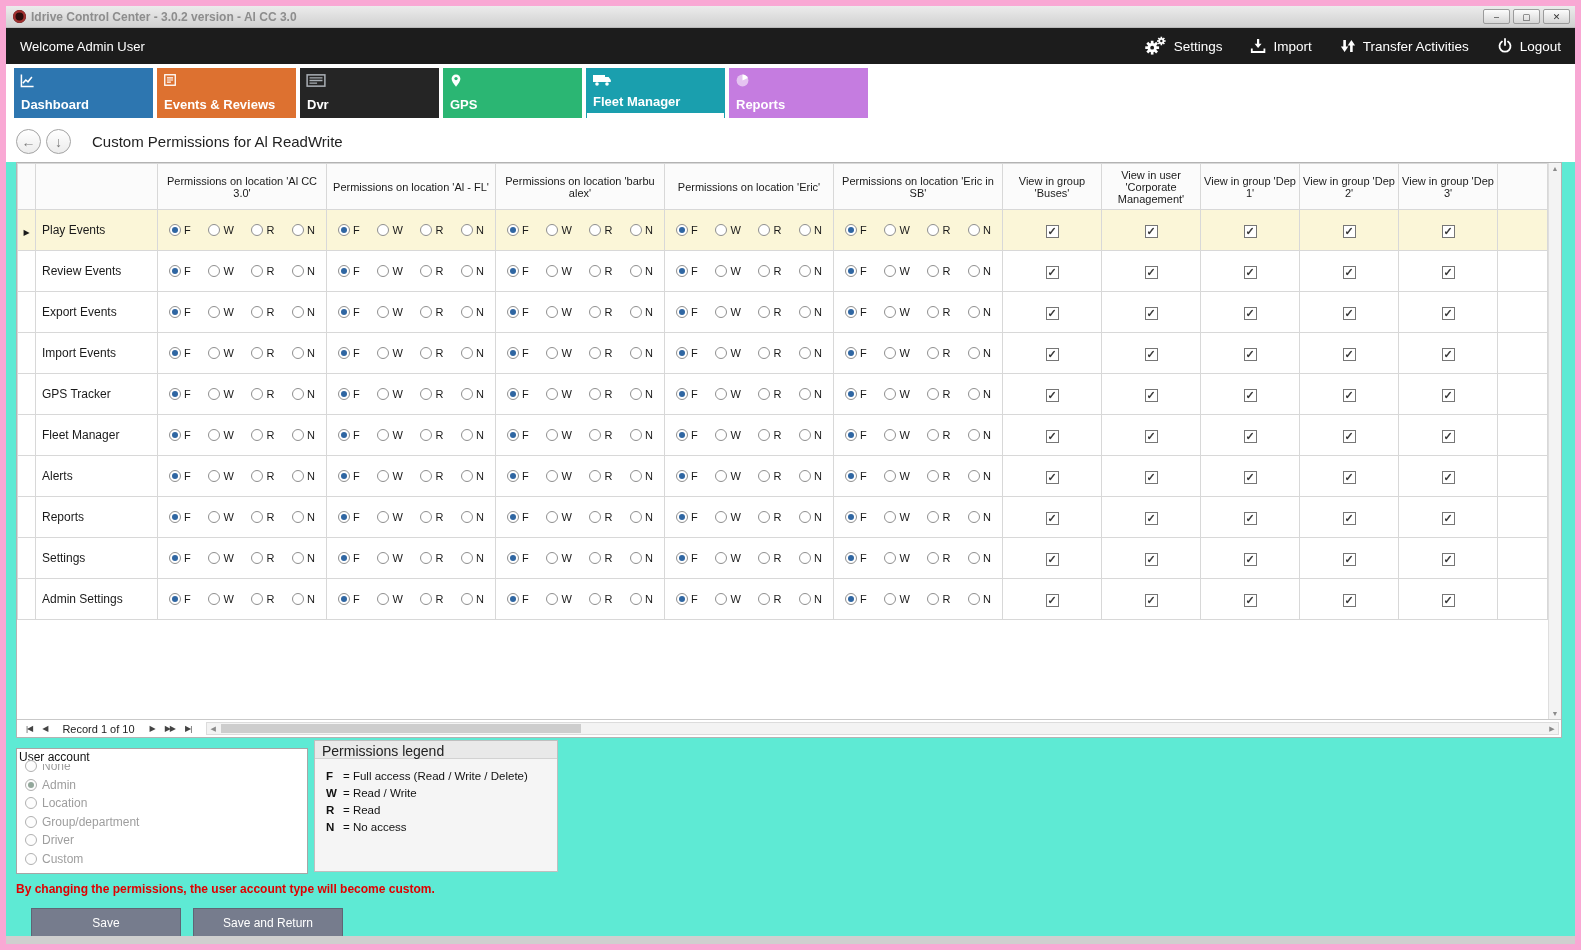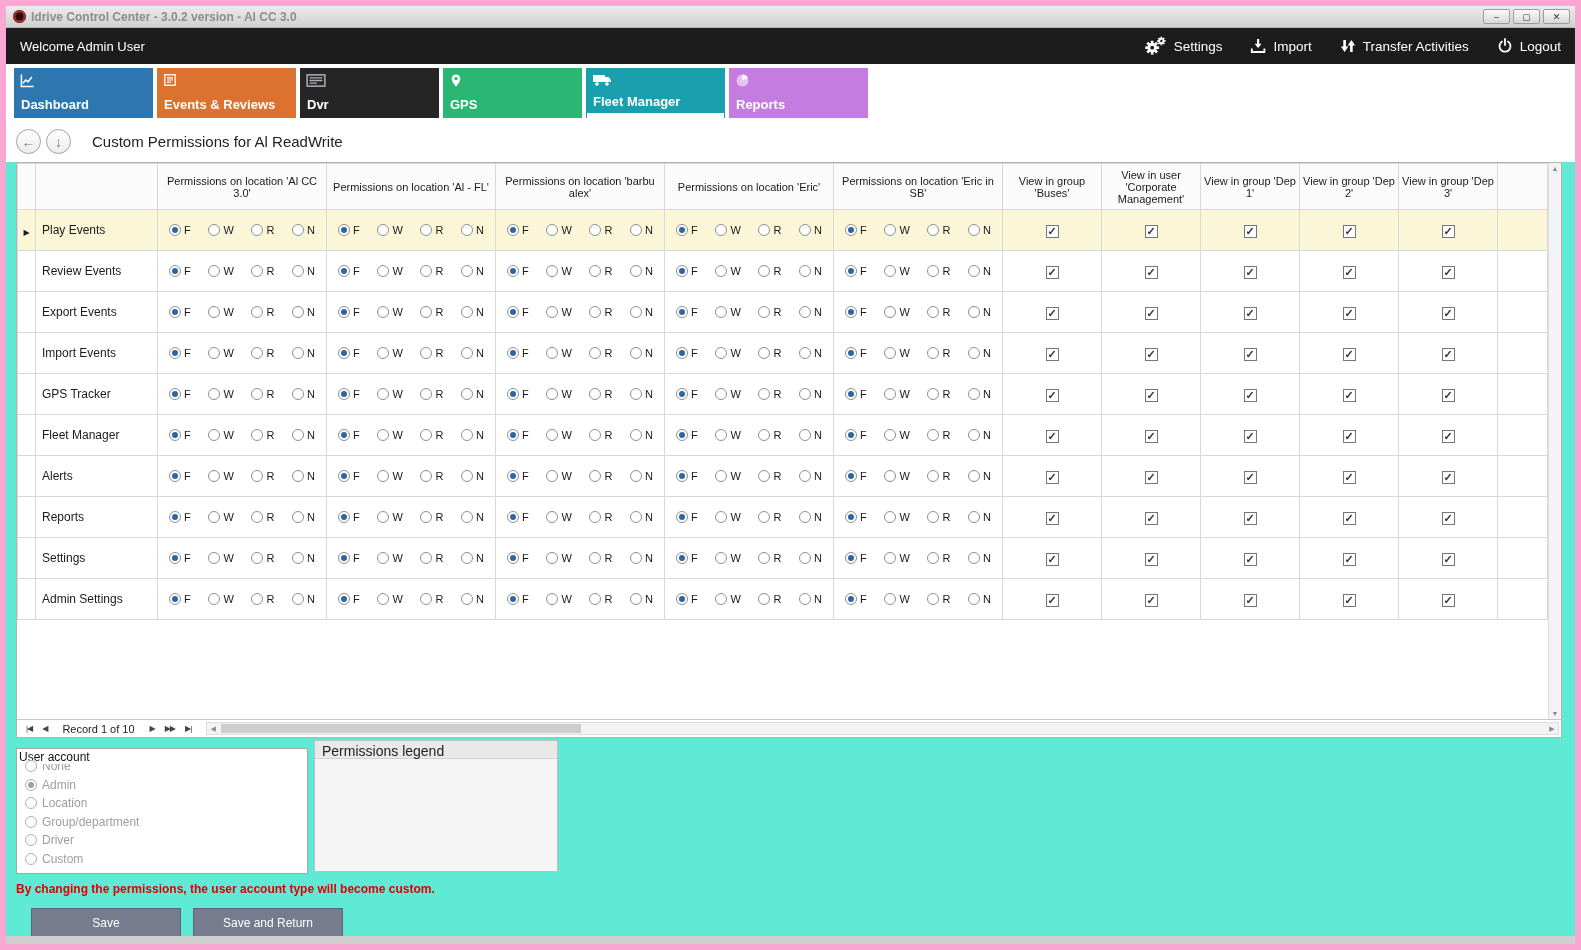"F = Full access (Read" div.legend-body { html: none -> <div> <div><span>F</span><span>= Full access (Read / Write / Delete)</span></div> <div><span>W</span><span>= Read / Write</span></div> <div><span>R</span><span>= Read</span></div> <div><span>N</span><span>= No access</span></div> </div> }
